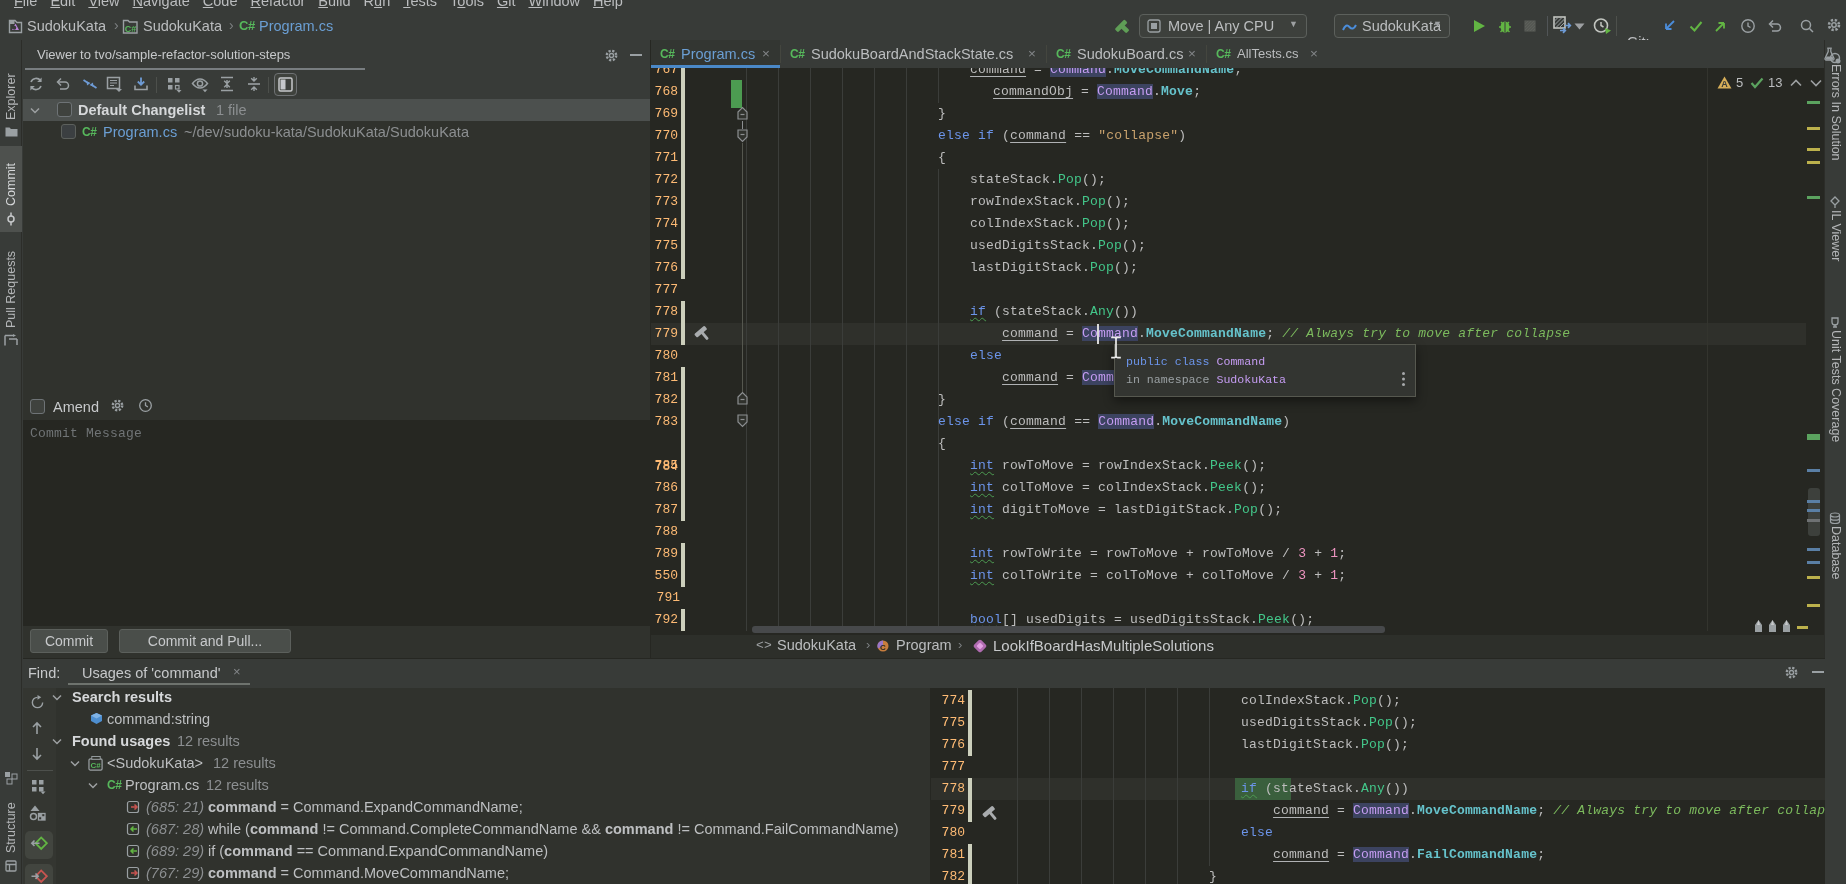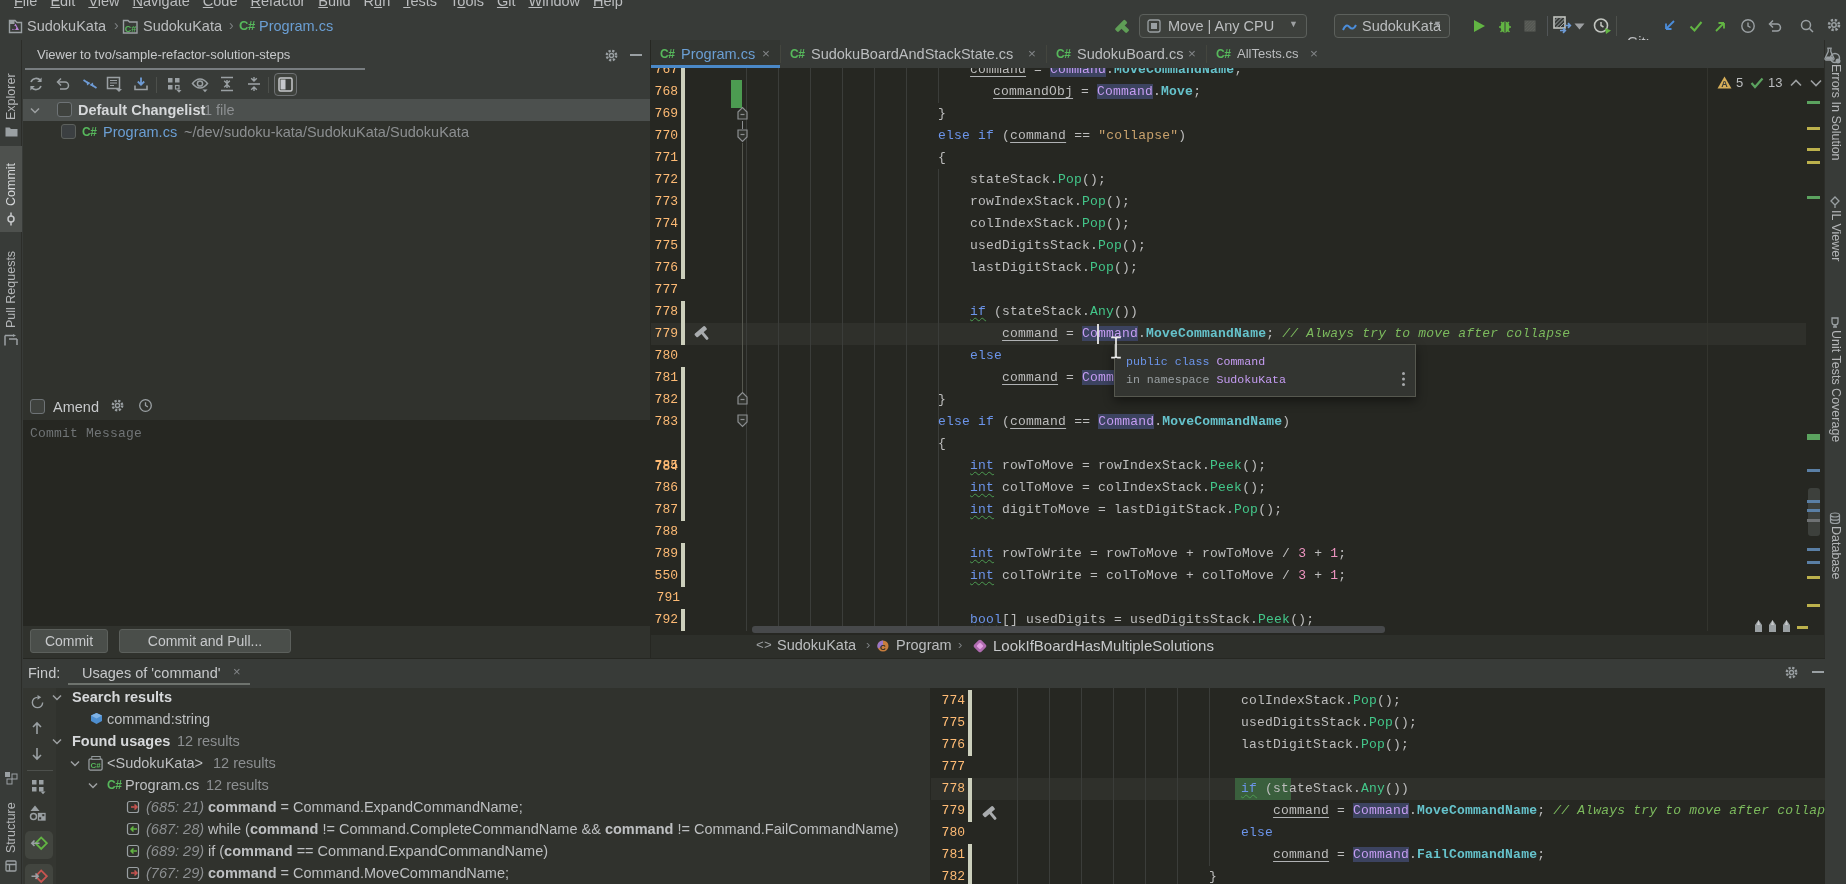"1 file" div.row { left: 204px -> 216px }
